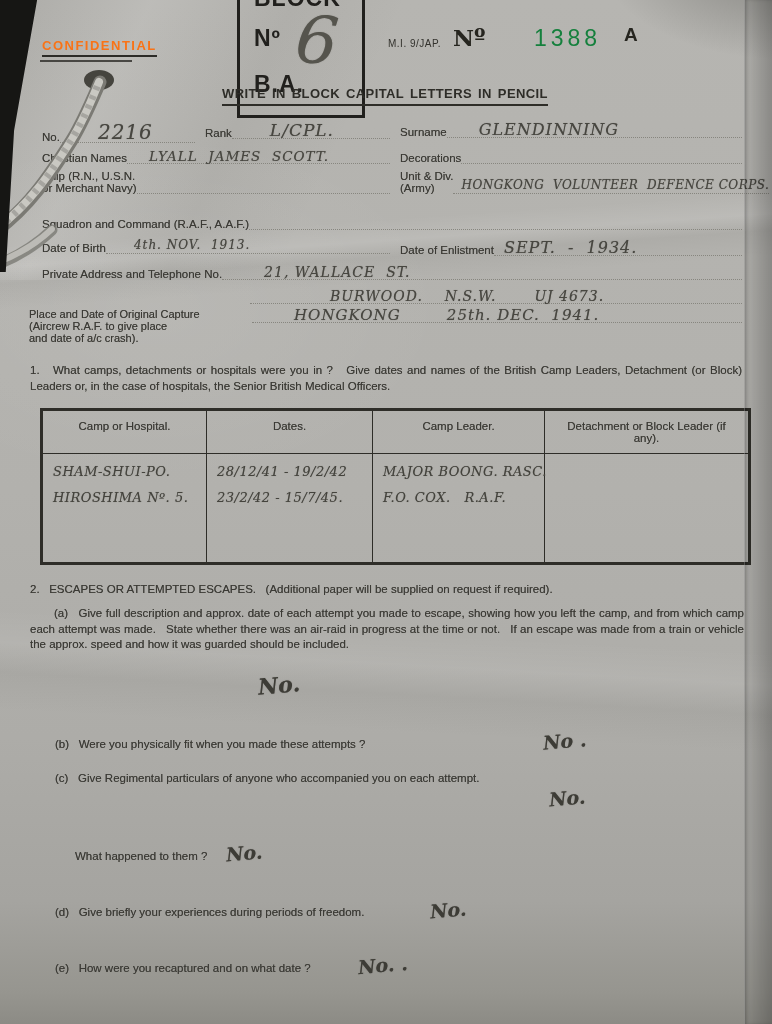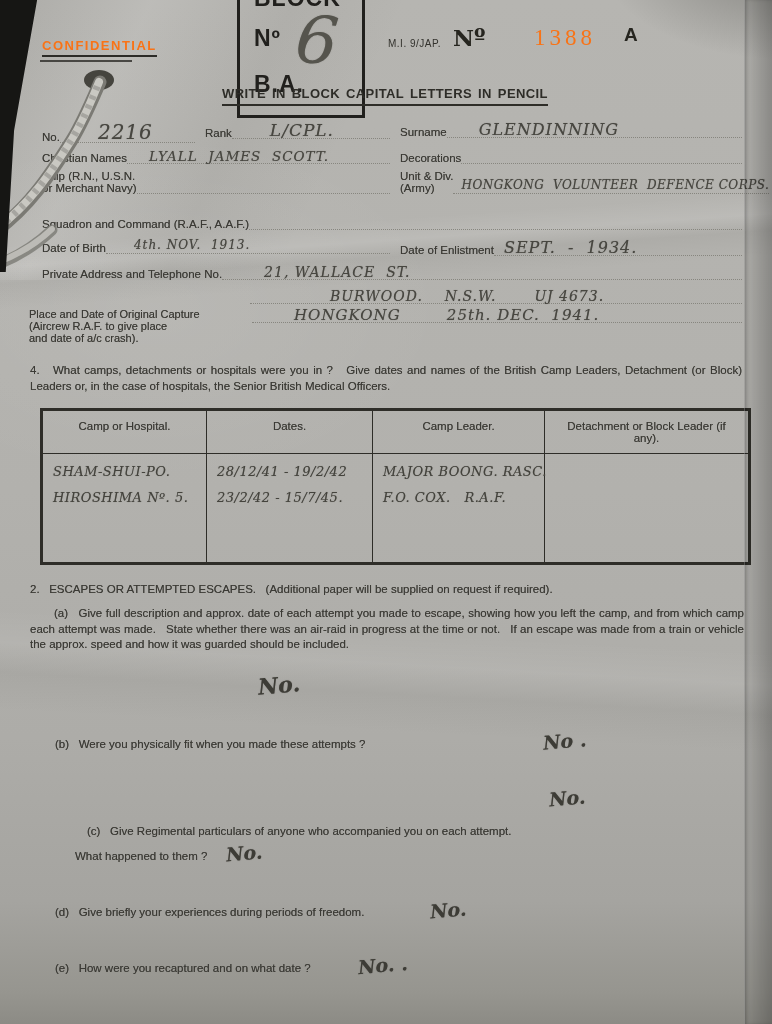"1388" .regno { color: #f97316 -> #15803d; font-family: Liberation Serif, serif -> Liberation Sans, sans-serif }
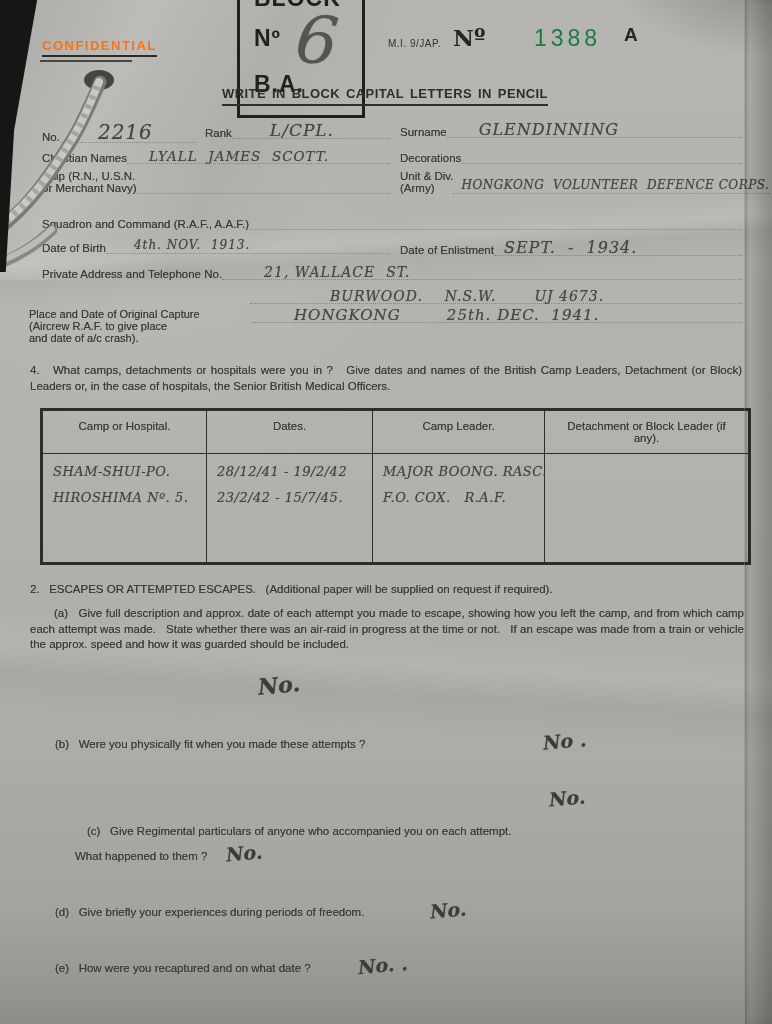"4. What camps, detachments or" div.abs { text: 4 -> 1 }
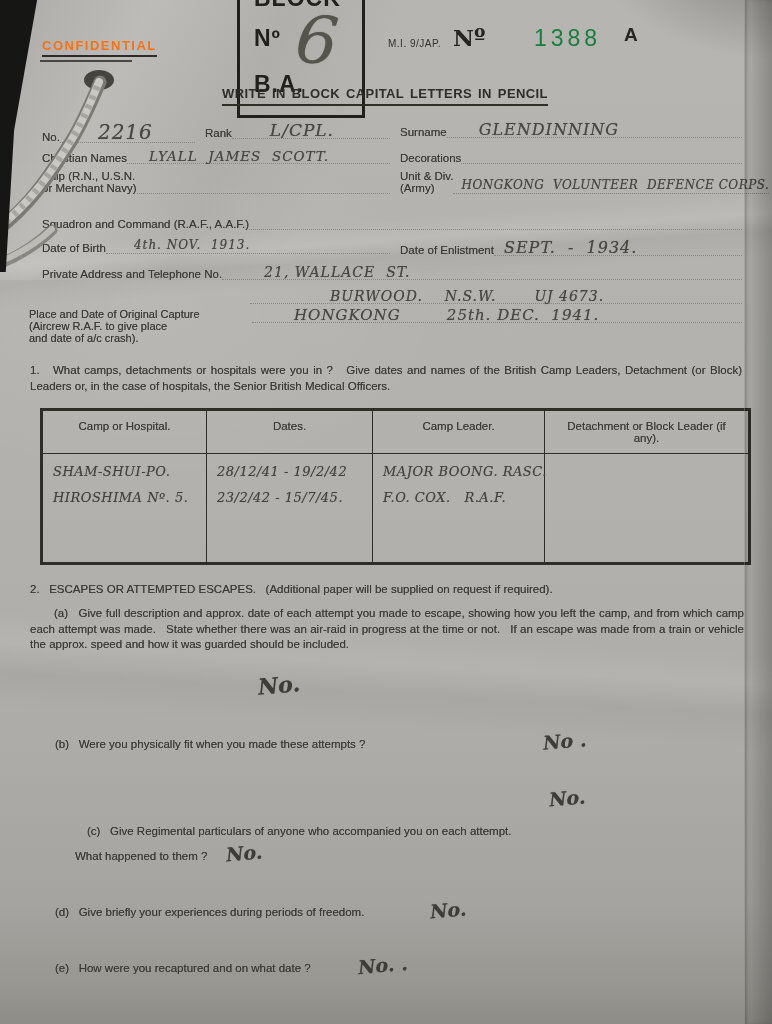"(c) Give Regimental particulars of" span.abs { margin-left: 32px -> none; top: 825px -> 772px }
